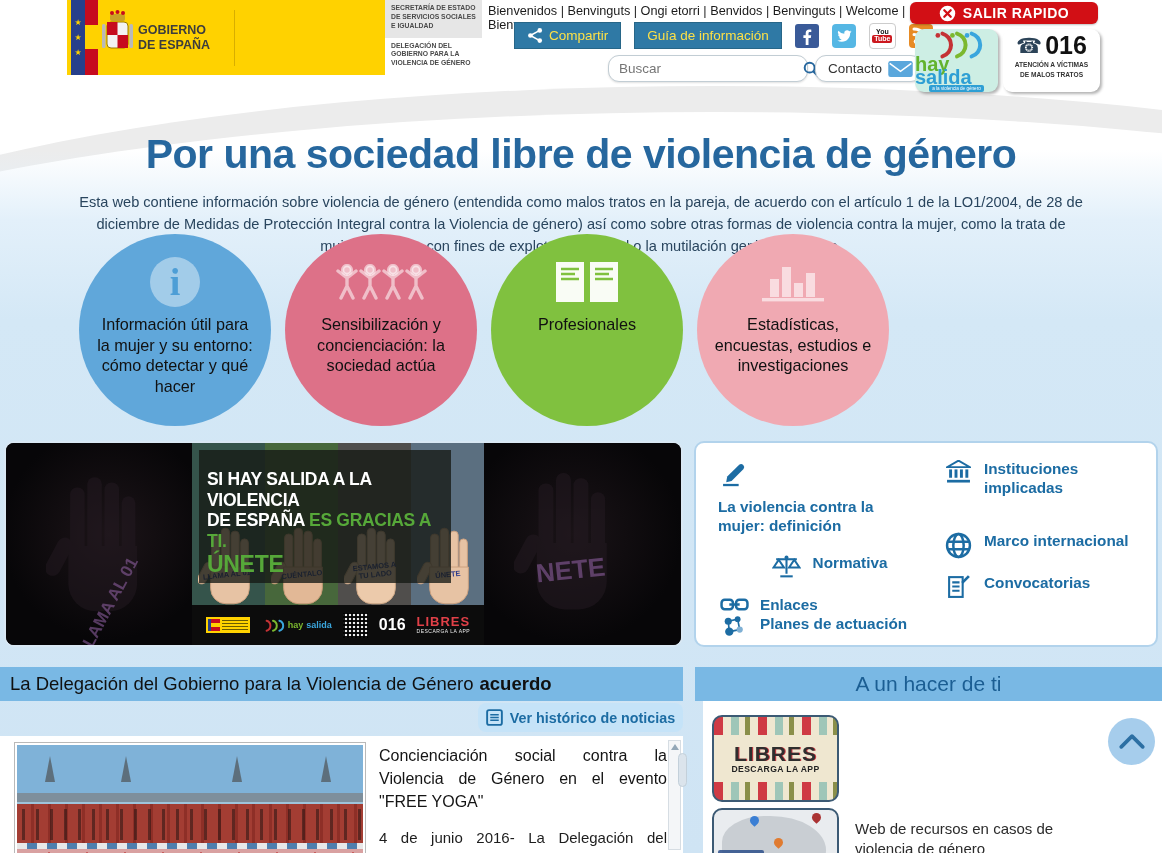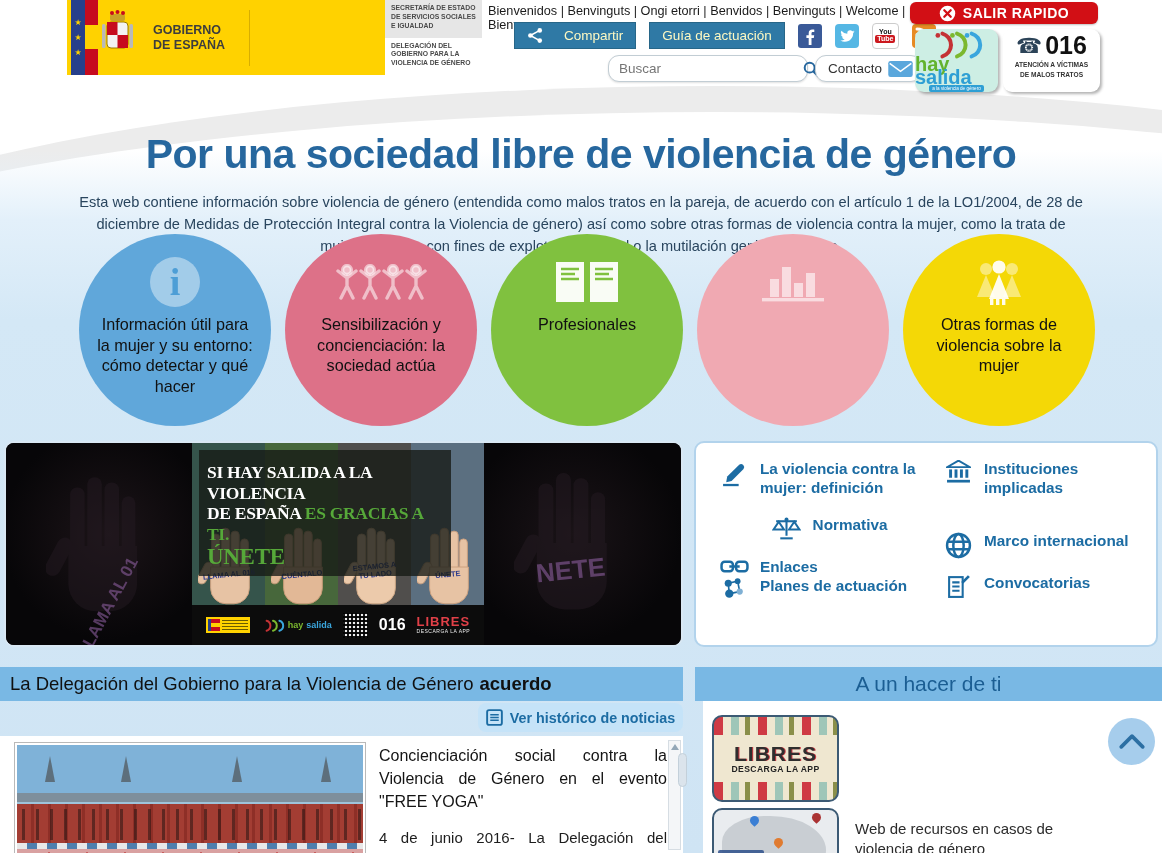"GOBIERNO" .gov-txt1 { margin-left: 16px -> 1px }
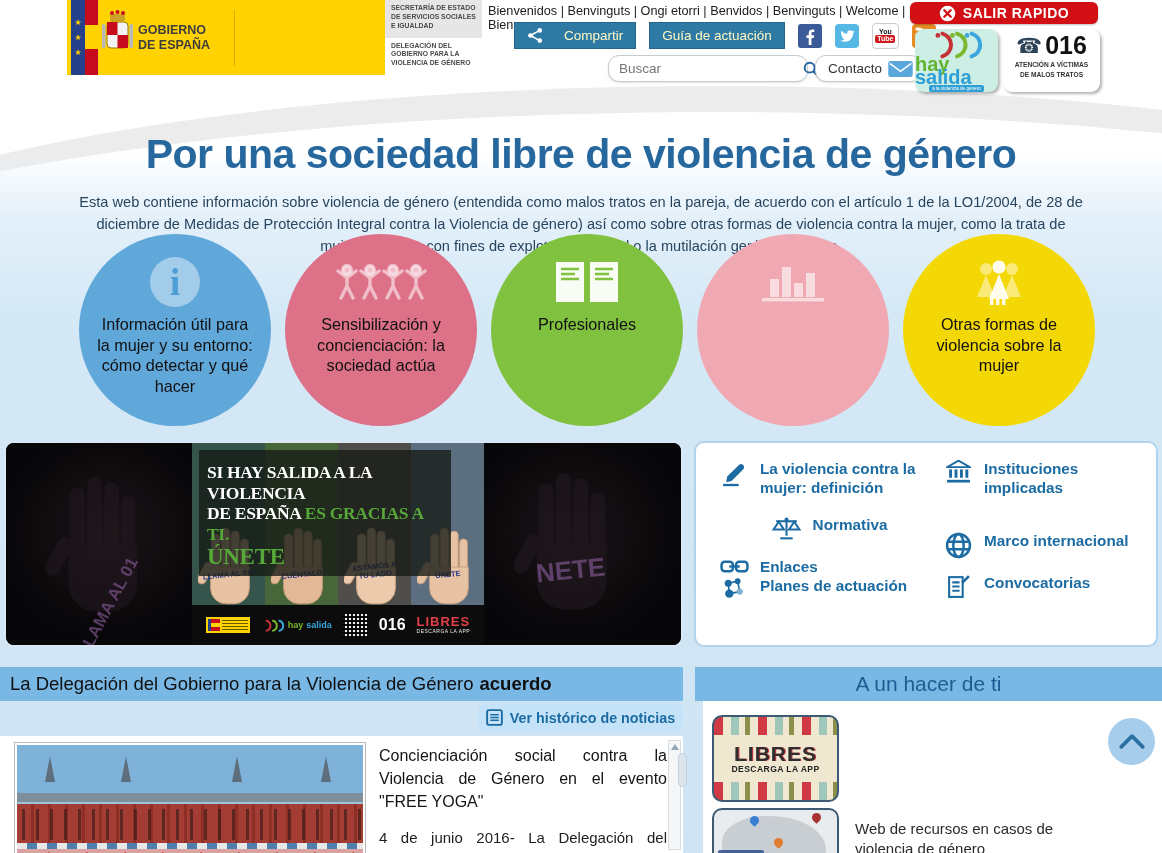"Compartir" .btn-blue { color: #fef9c3 -> #fde047; gap: 20px -> 5px }
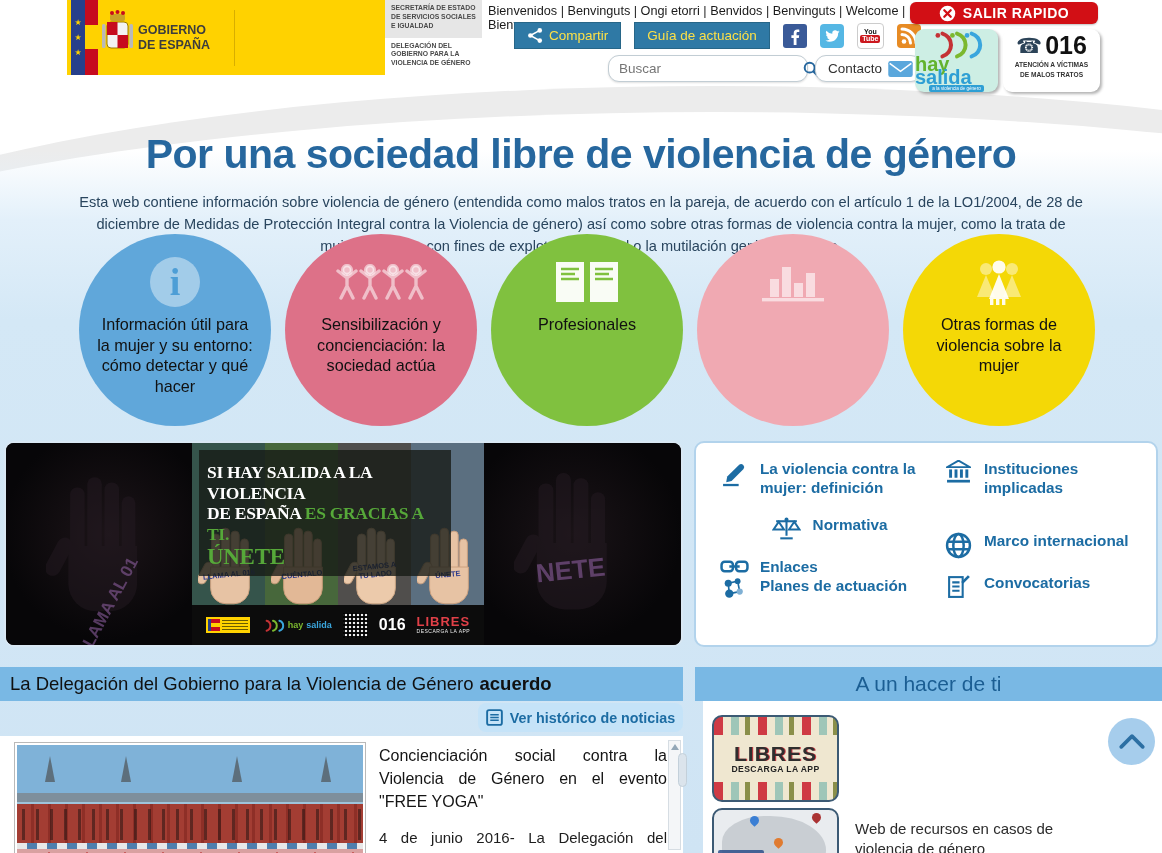"Guía de actuación" span { text: actuación -> información }
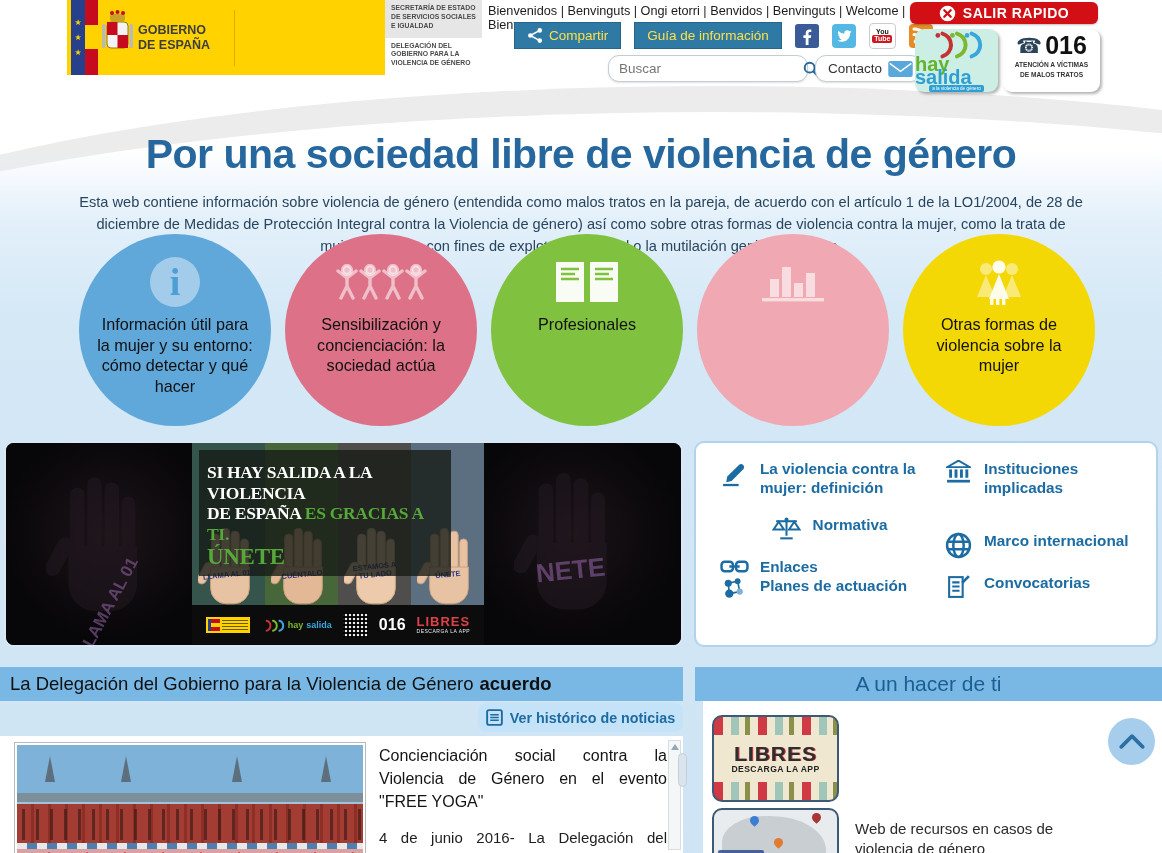"Estadísticas, encuestas, estudios e" div.c-label { html: none -> <div>Estadísticas, encuestas, estudios e investigaciones</div> }
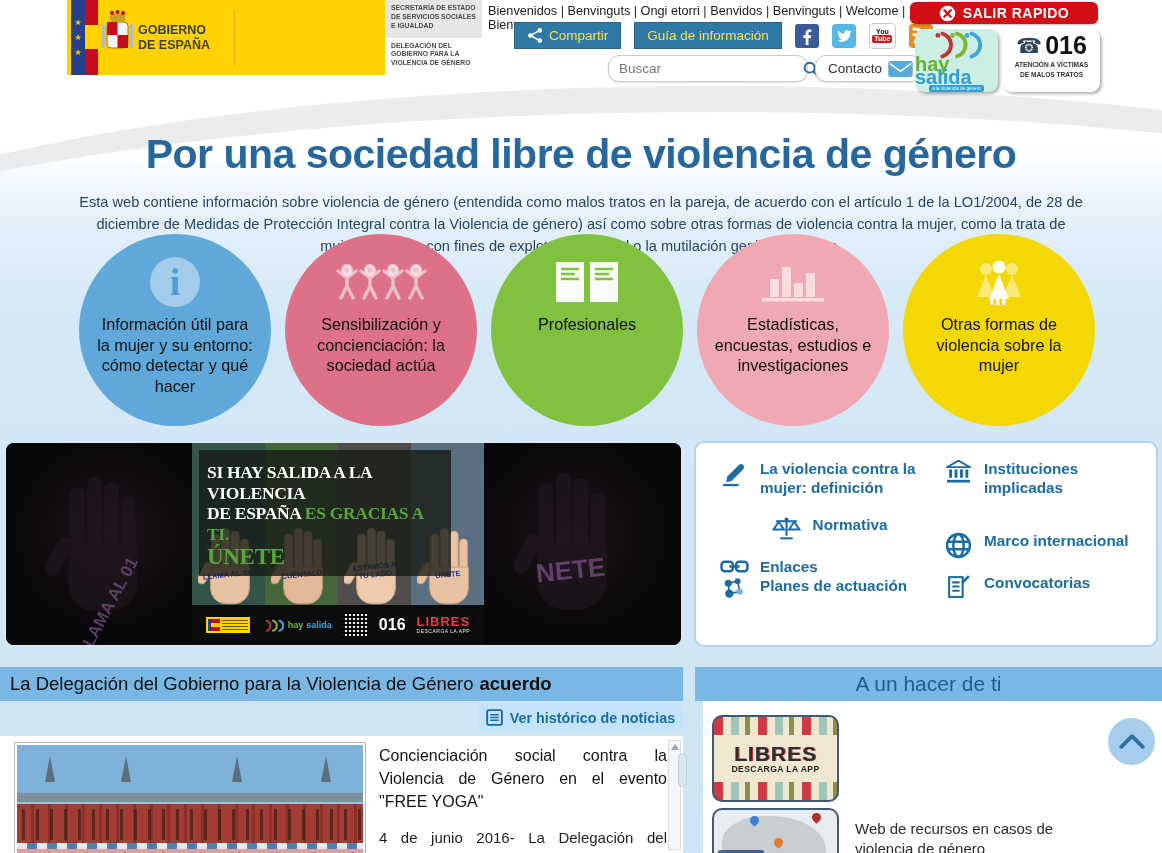"Otras formas de violencia sobre" div.circle { html: <div> <div> <svg> <g> <circle></circle> <path></path> <circle></circle> <path></path> </g> <g> <circle></circle> <path></path> <rect></rect> <rect></rect> <rect></rect> </g> </svg> </div> <div>Otras formas de violencia sobre la mujer</div> </div> -> none }
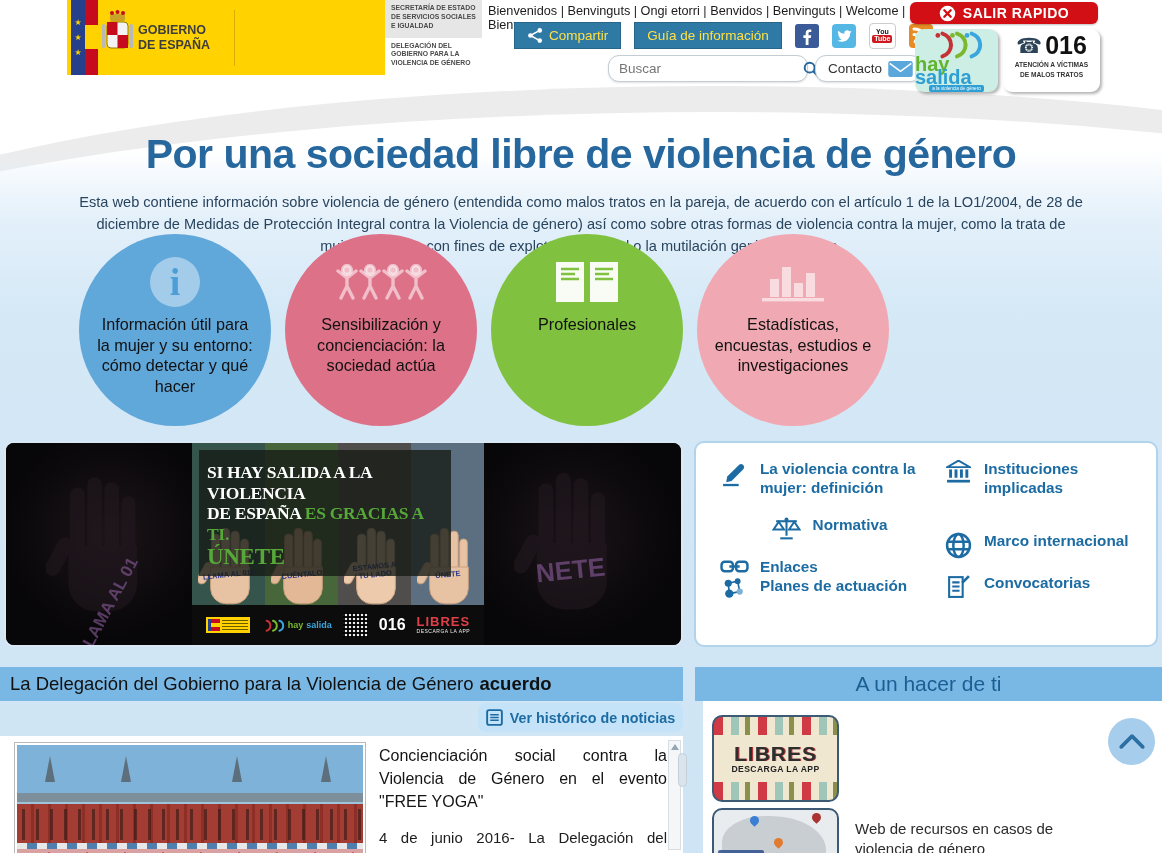"SI HAY SALIDA A LA" .bn-hl { font-family: Liberation Serif, serif -> none; padding: 12px 8px 7px -> 19px 8px 7px }
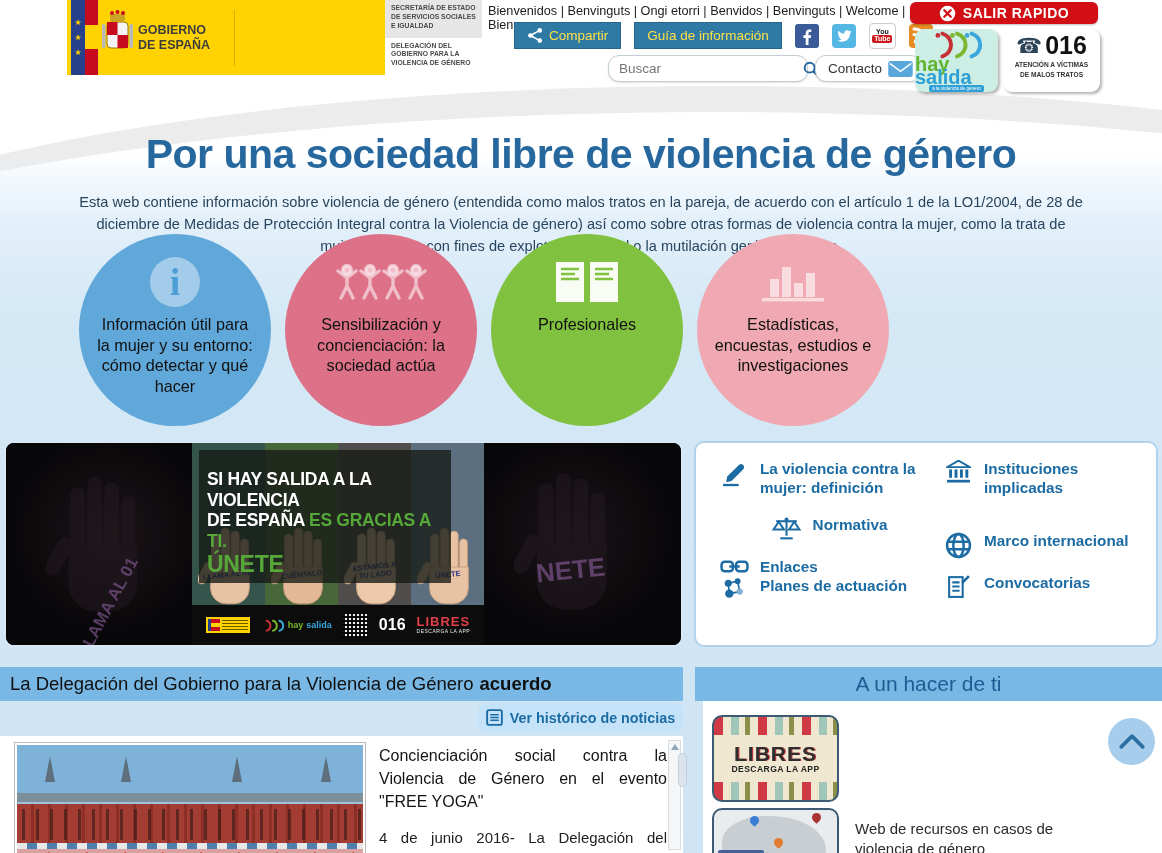"La violencia contra la mujer:" a.qm-item { flex-direction: none -> column }
